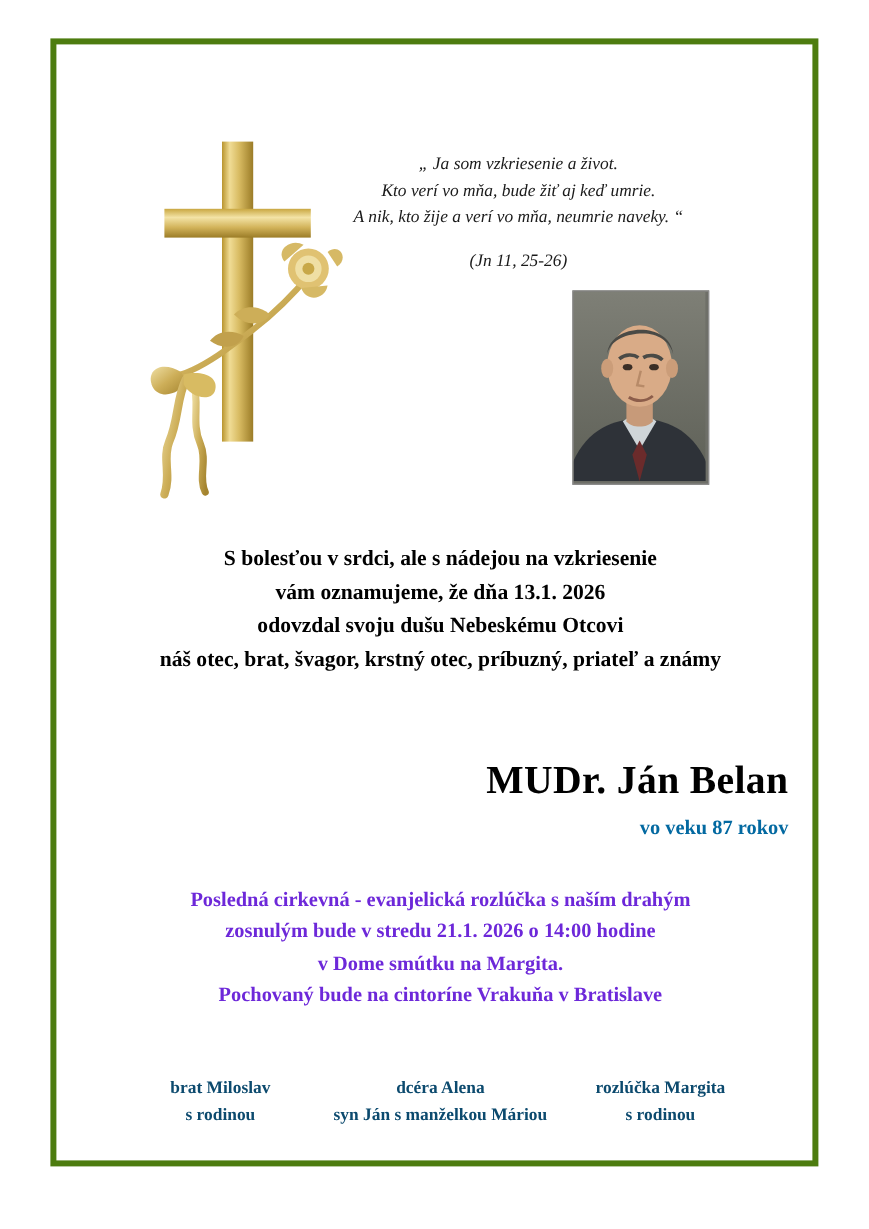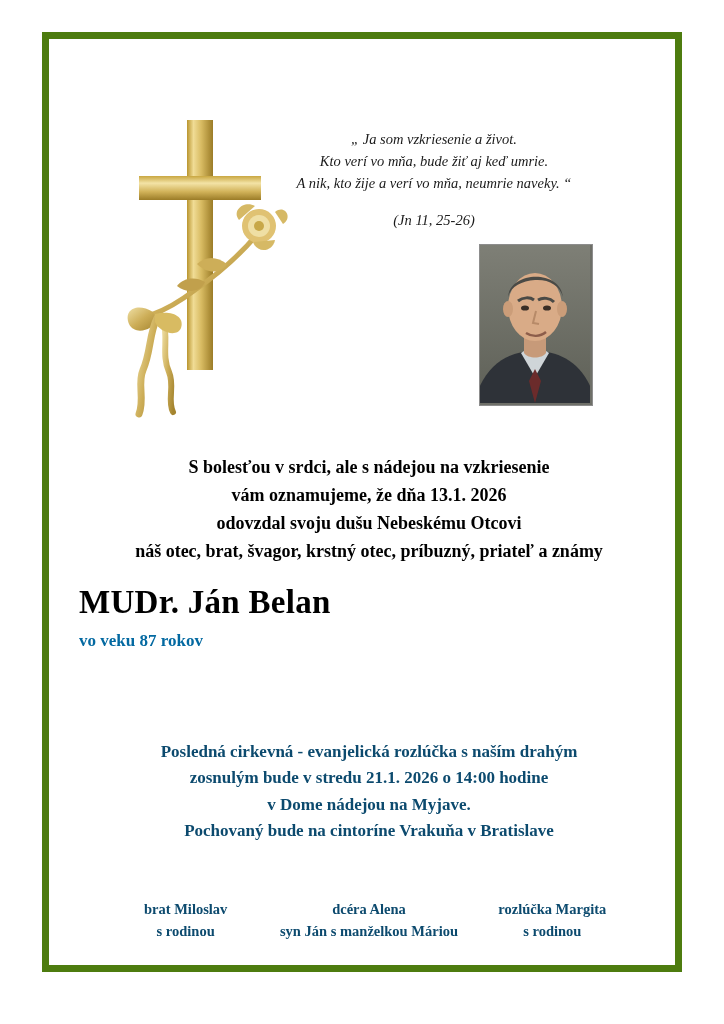"„ Ja som vzkriesenie a" .card-border { border: 7px solid #4d7c0f -> 5px solid #4d7c0f }
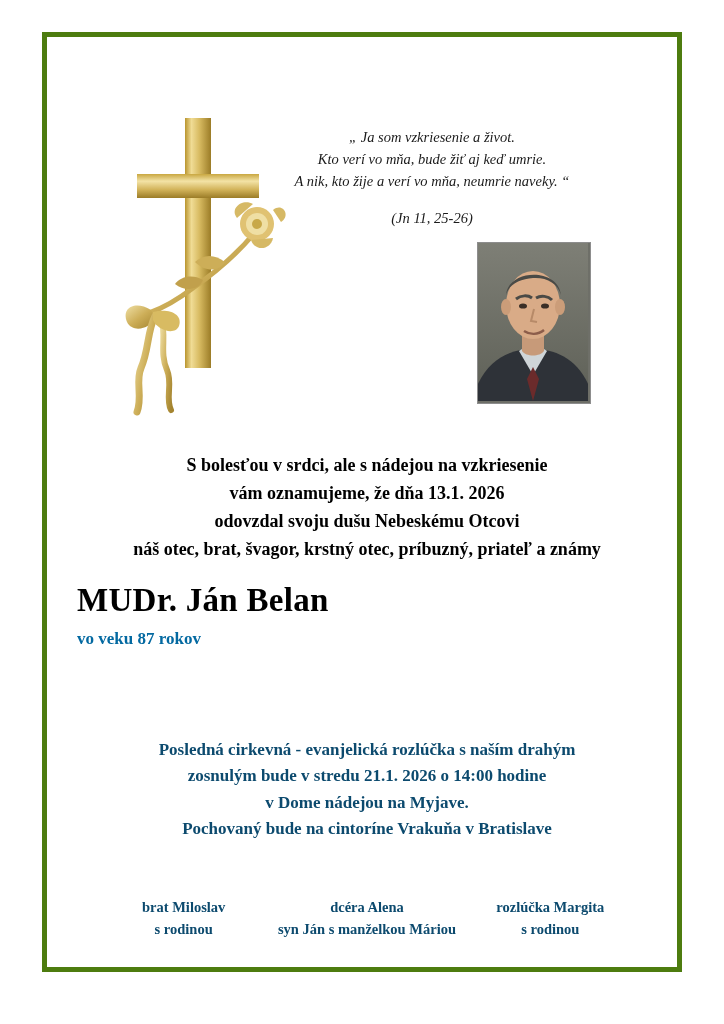"MUDr. Ján Belan" .name-block { text-align: left -> right; top: 545px -> 596px }
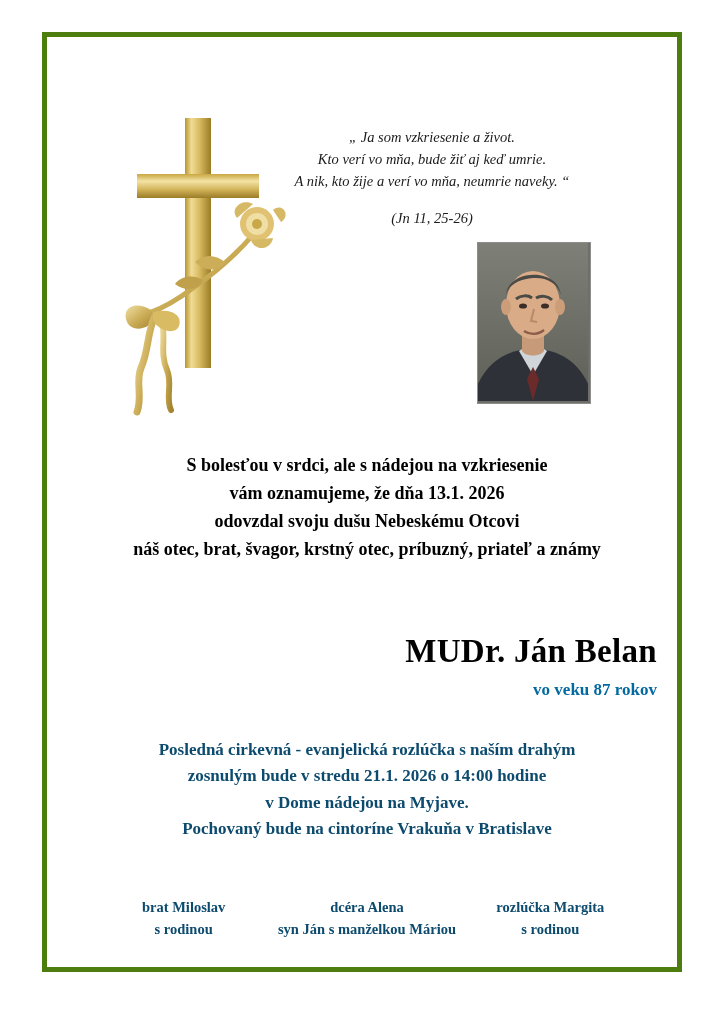"Posledná cirkevná - evanjelická rozlúčka" .details { color: #0c4a6e -> #6d28d9 }
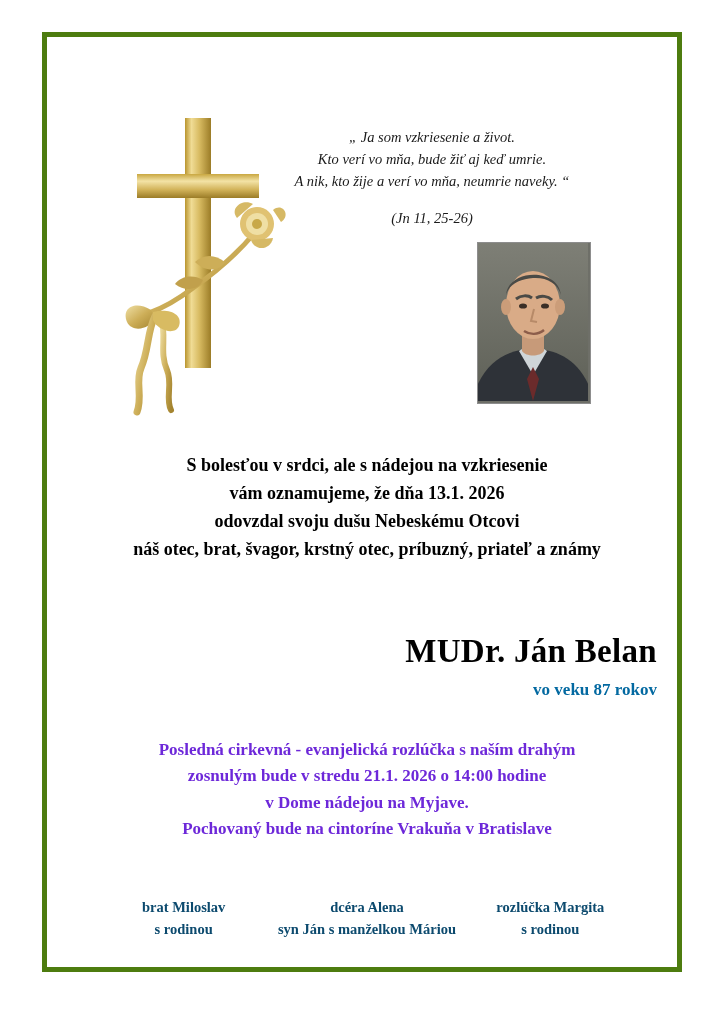"v Dome nádejou na Myjave." div { text: nádejou na Myjave -> smútku na Margita }
